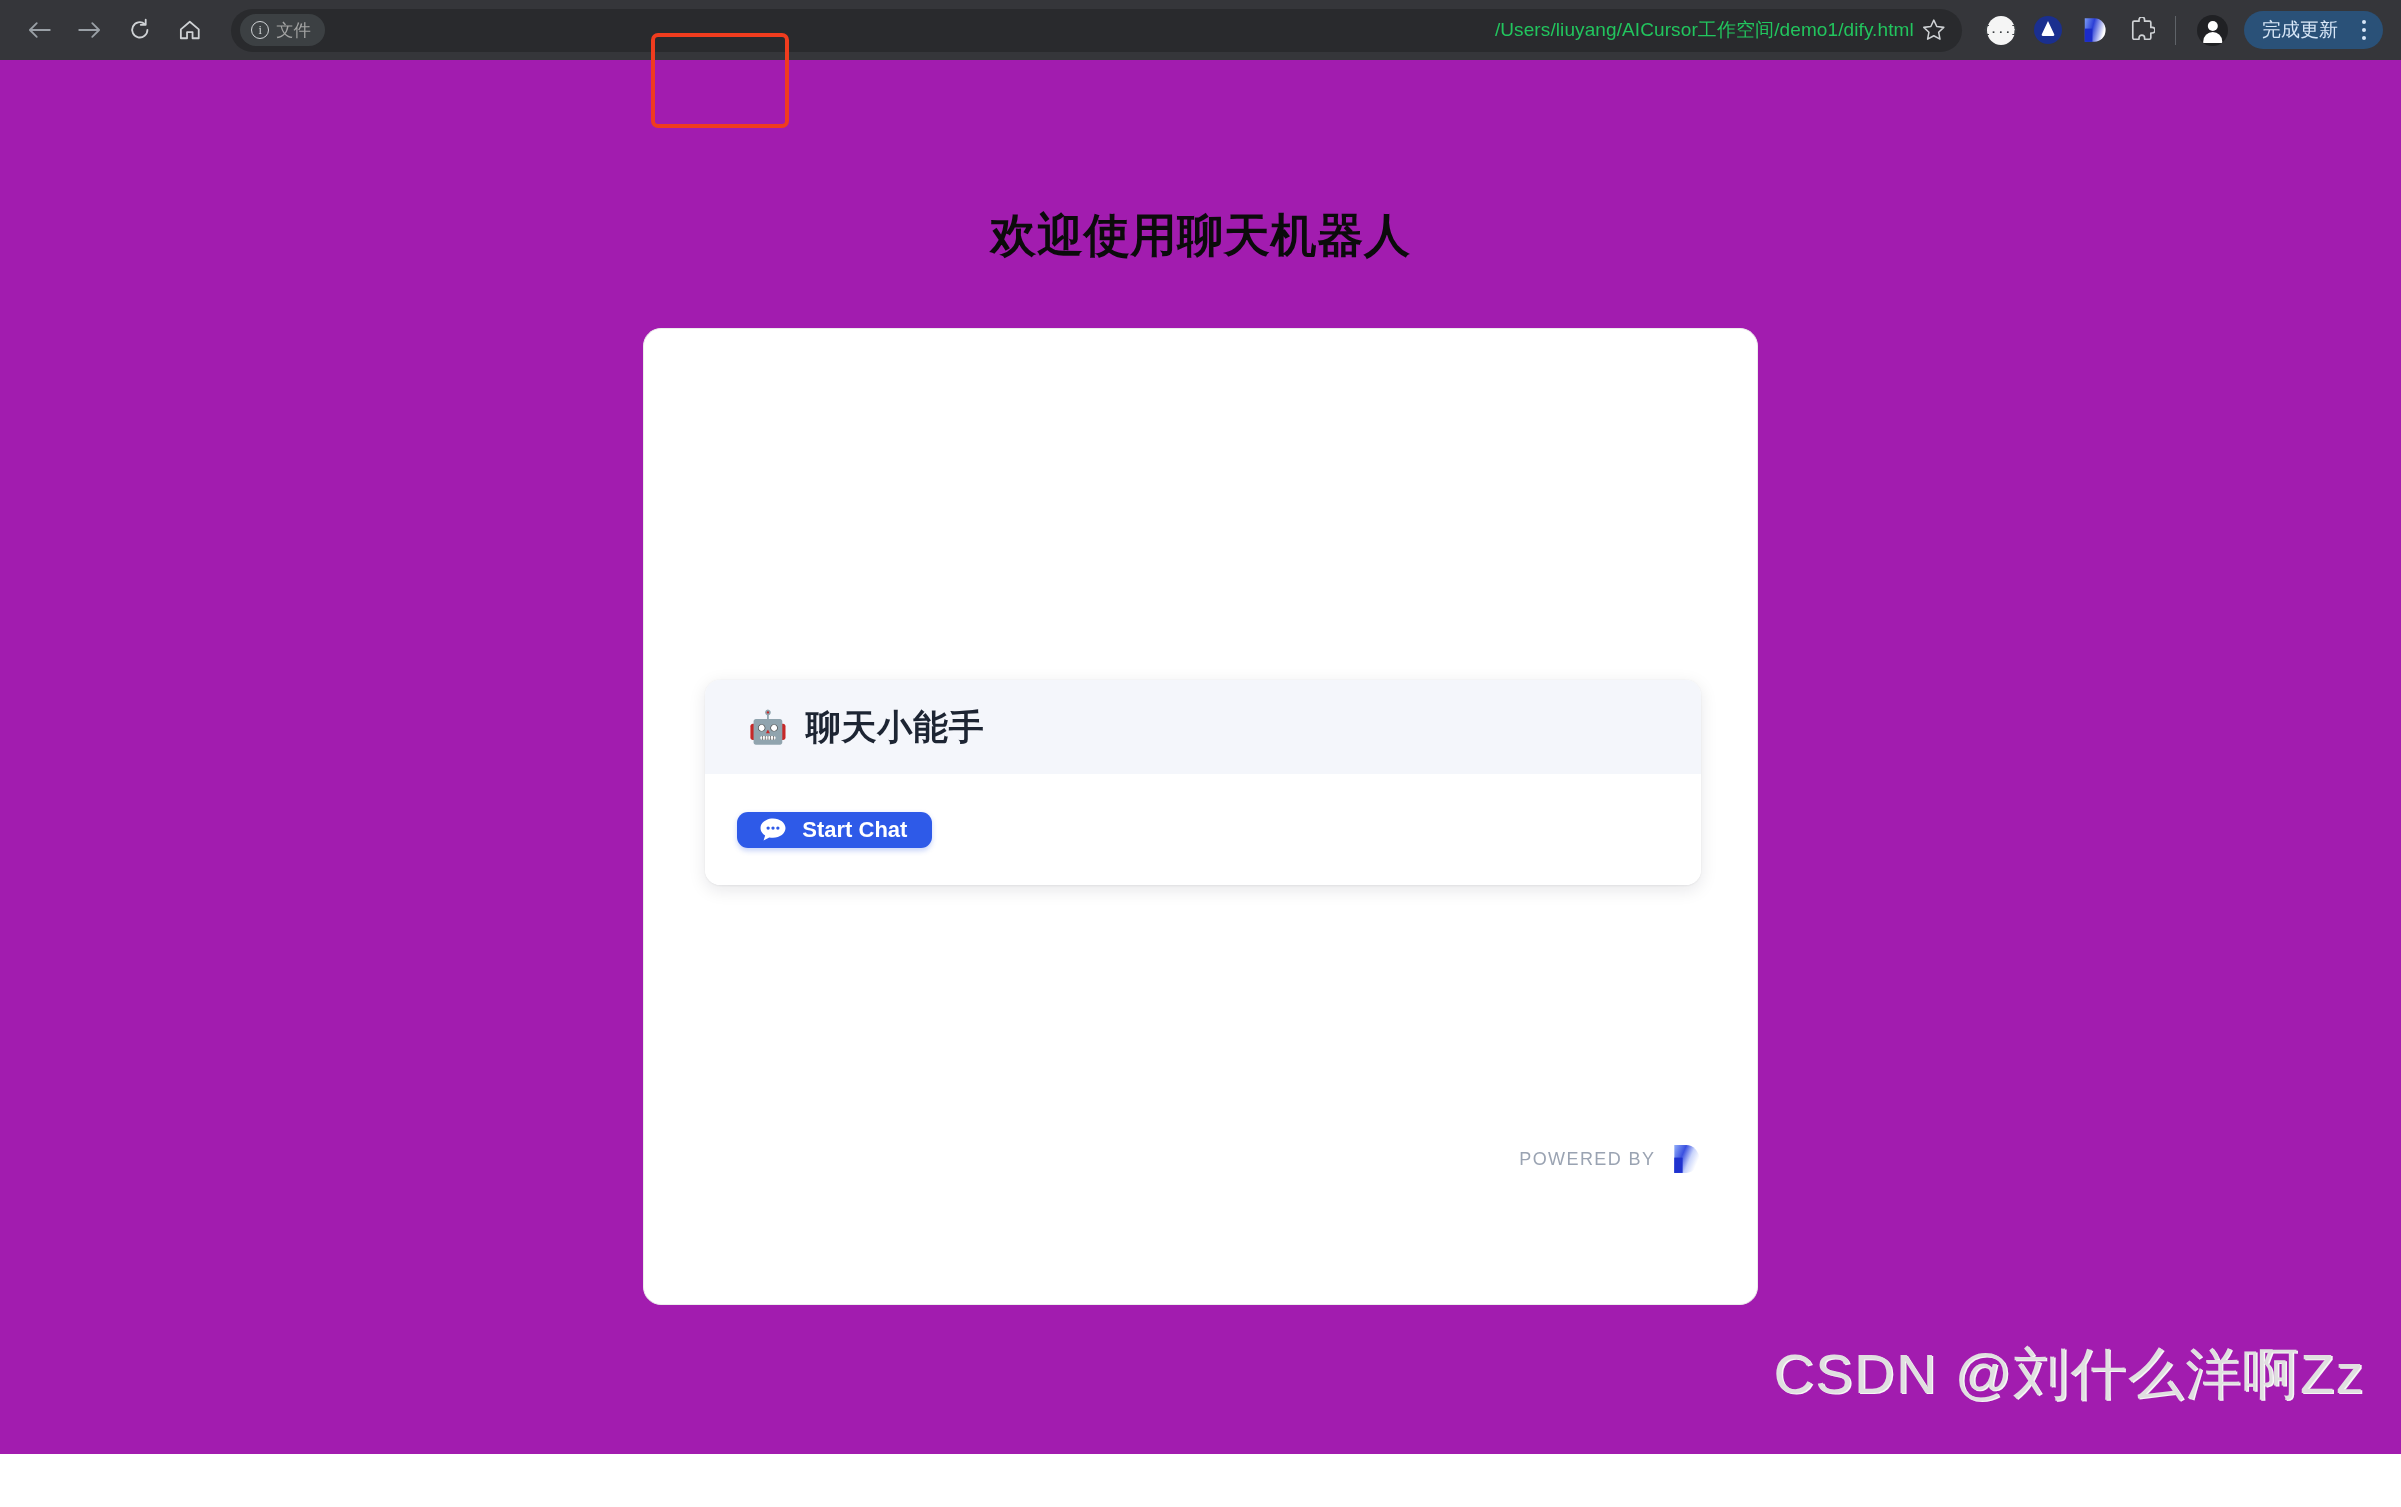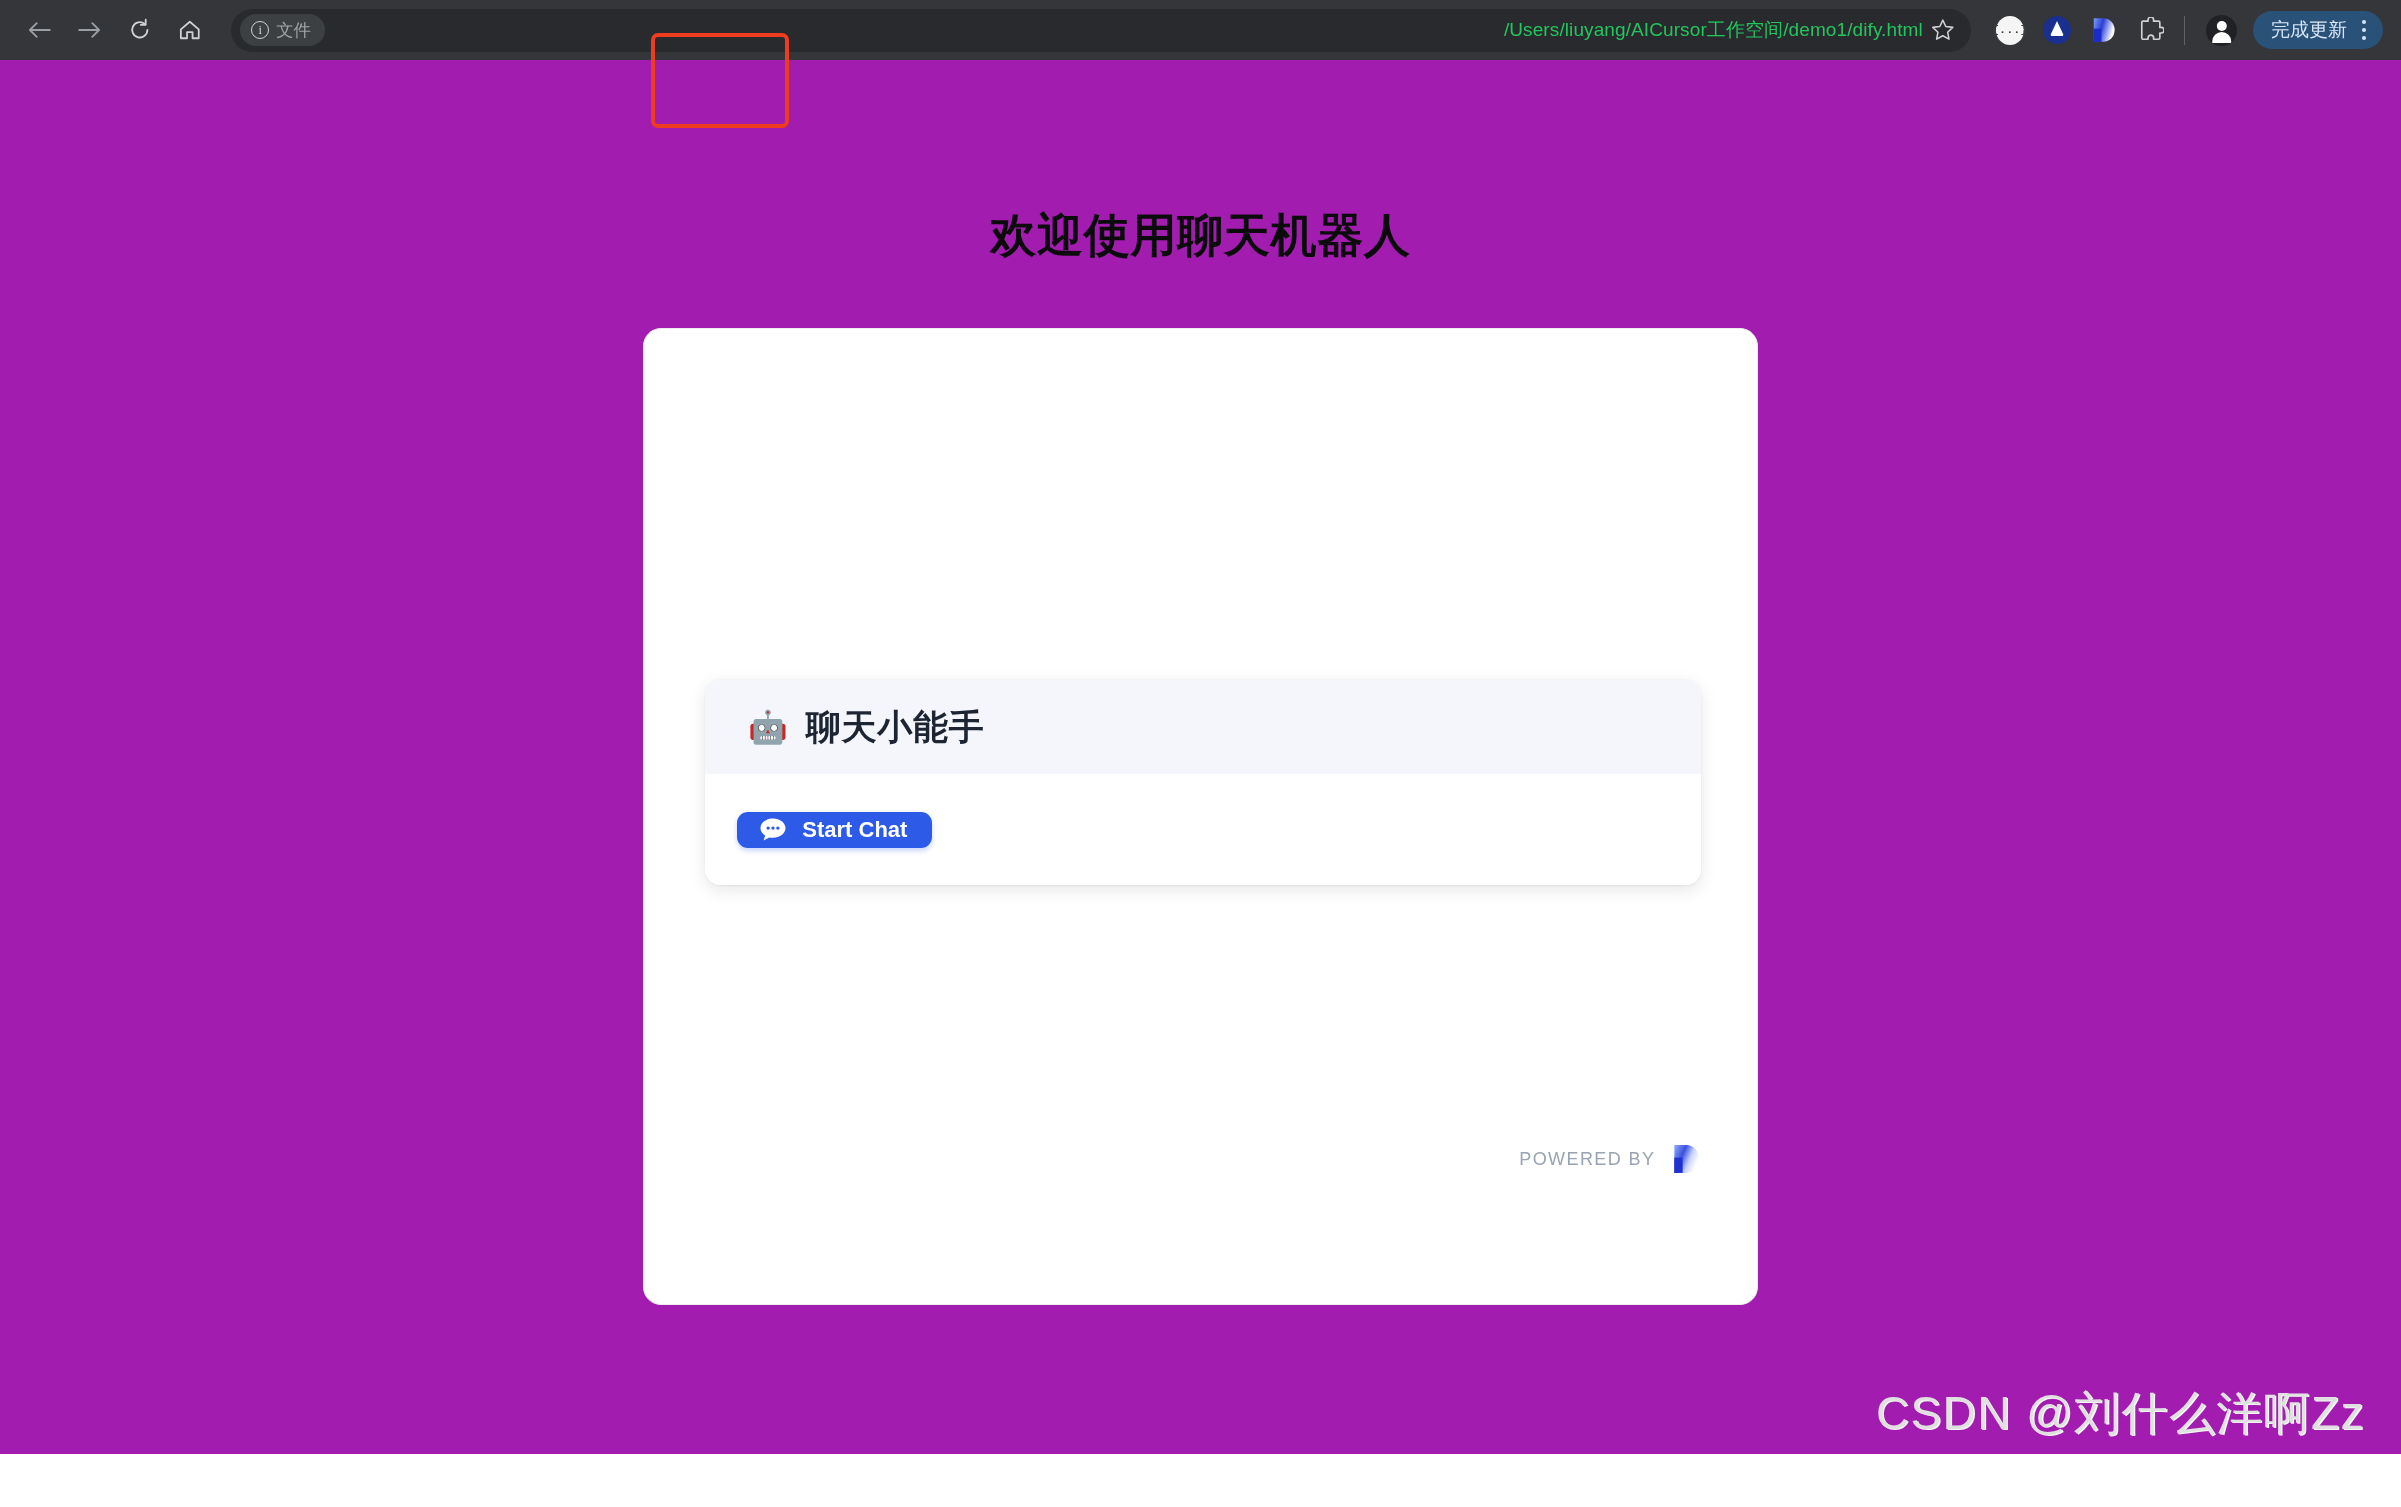"完成更新" .update-btn { gap: 11px -> 20px }
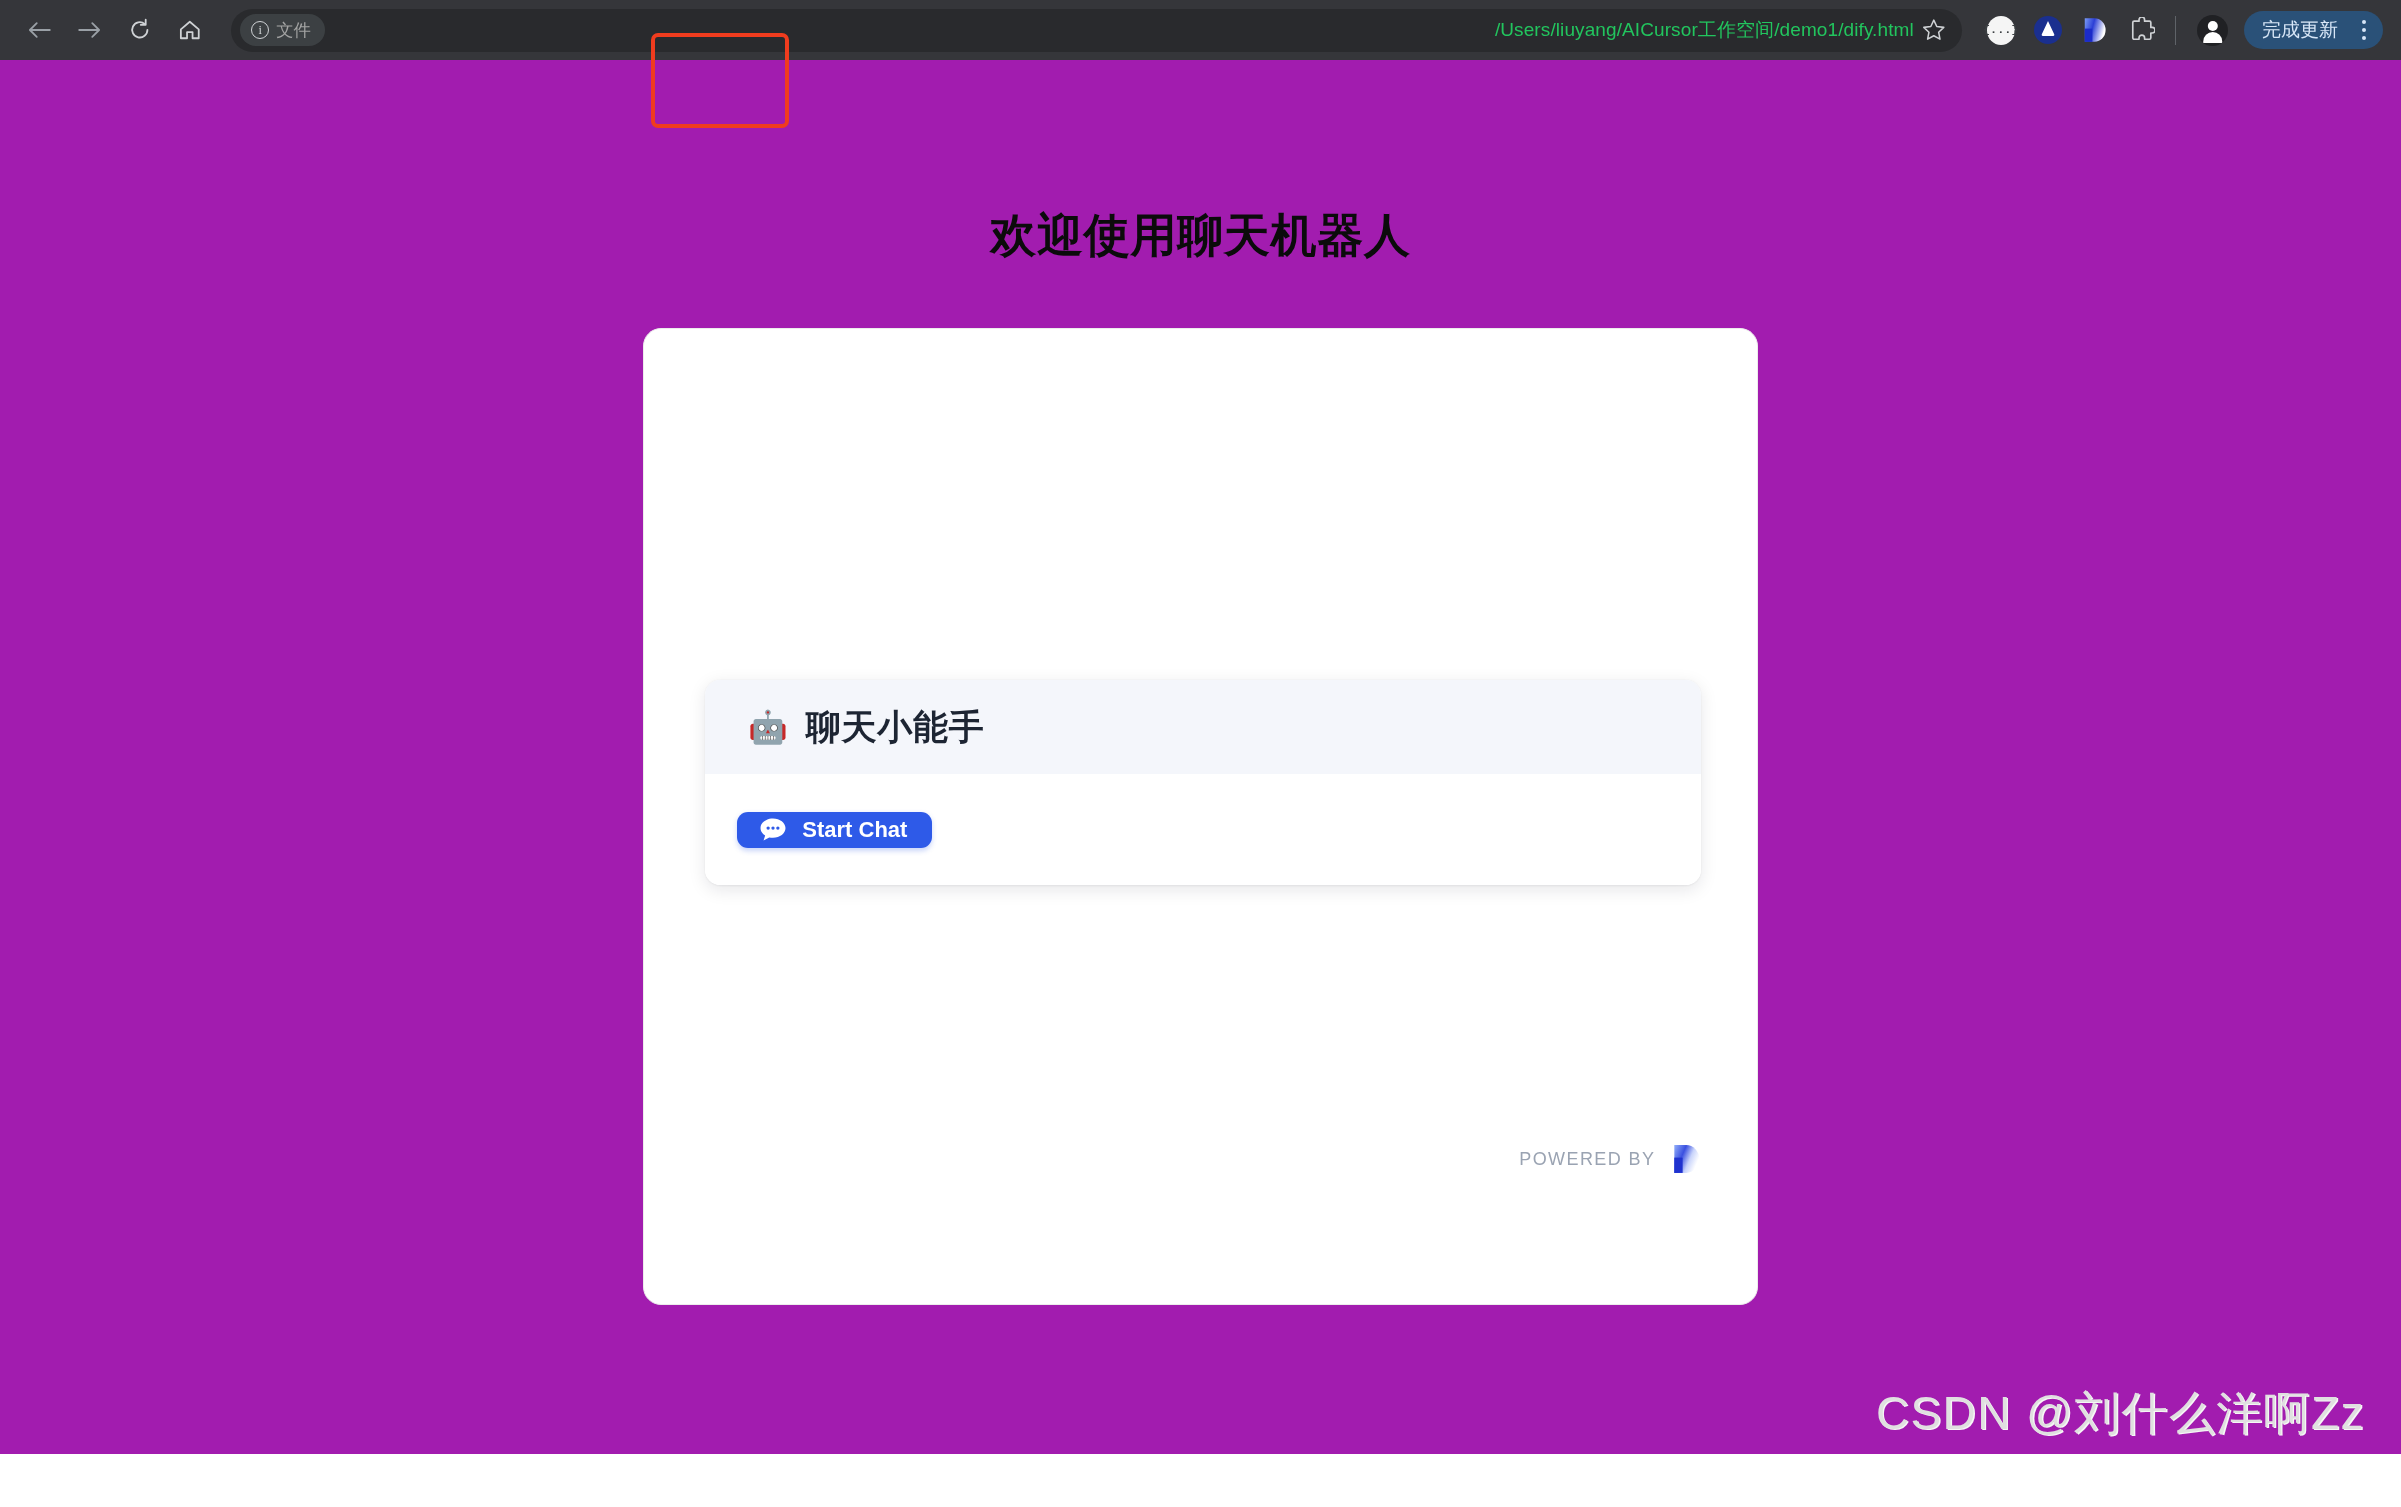"CSDN @刘什么洋啊Zz" .watermark { bottom: 9px -> 41px; font-size: 46px -> 56px }
